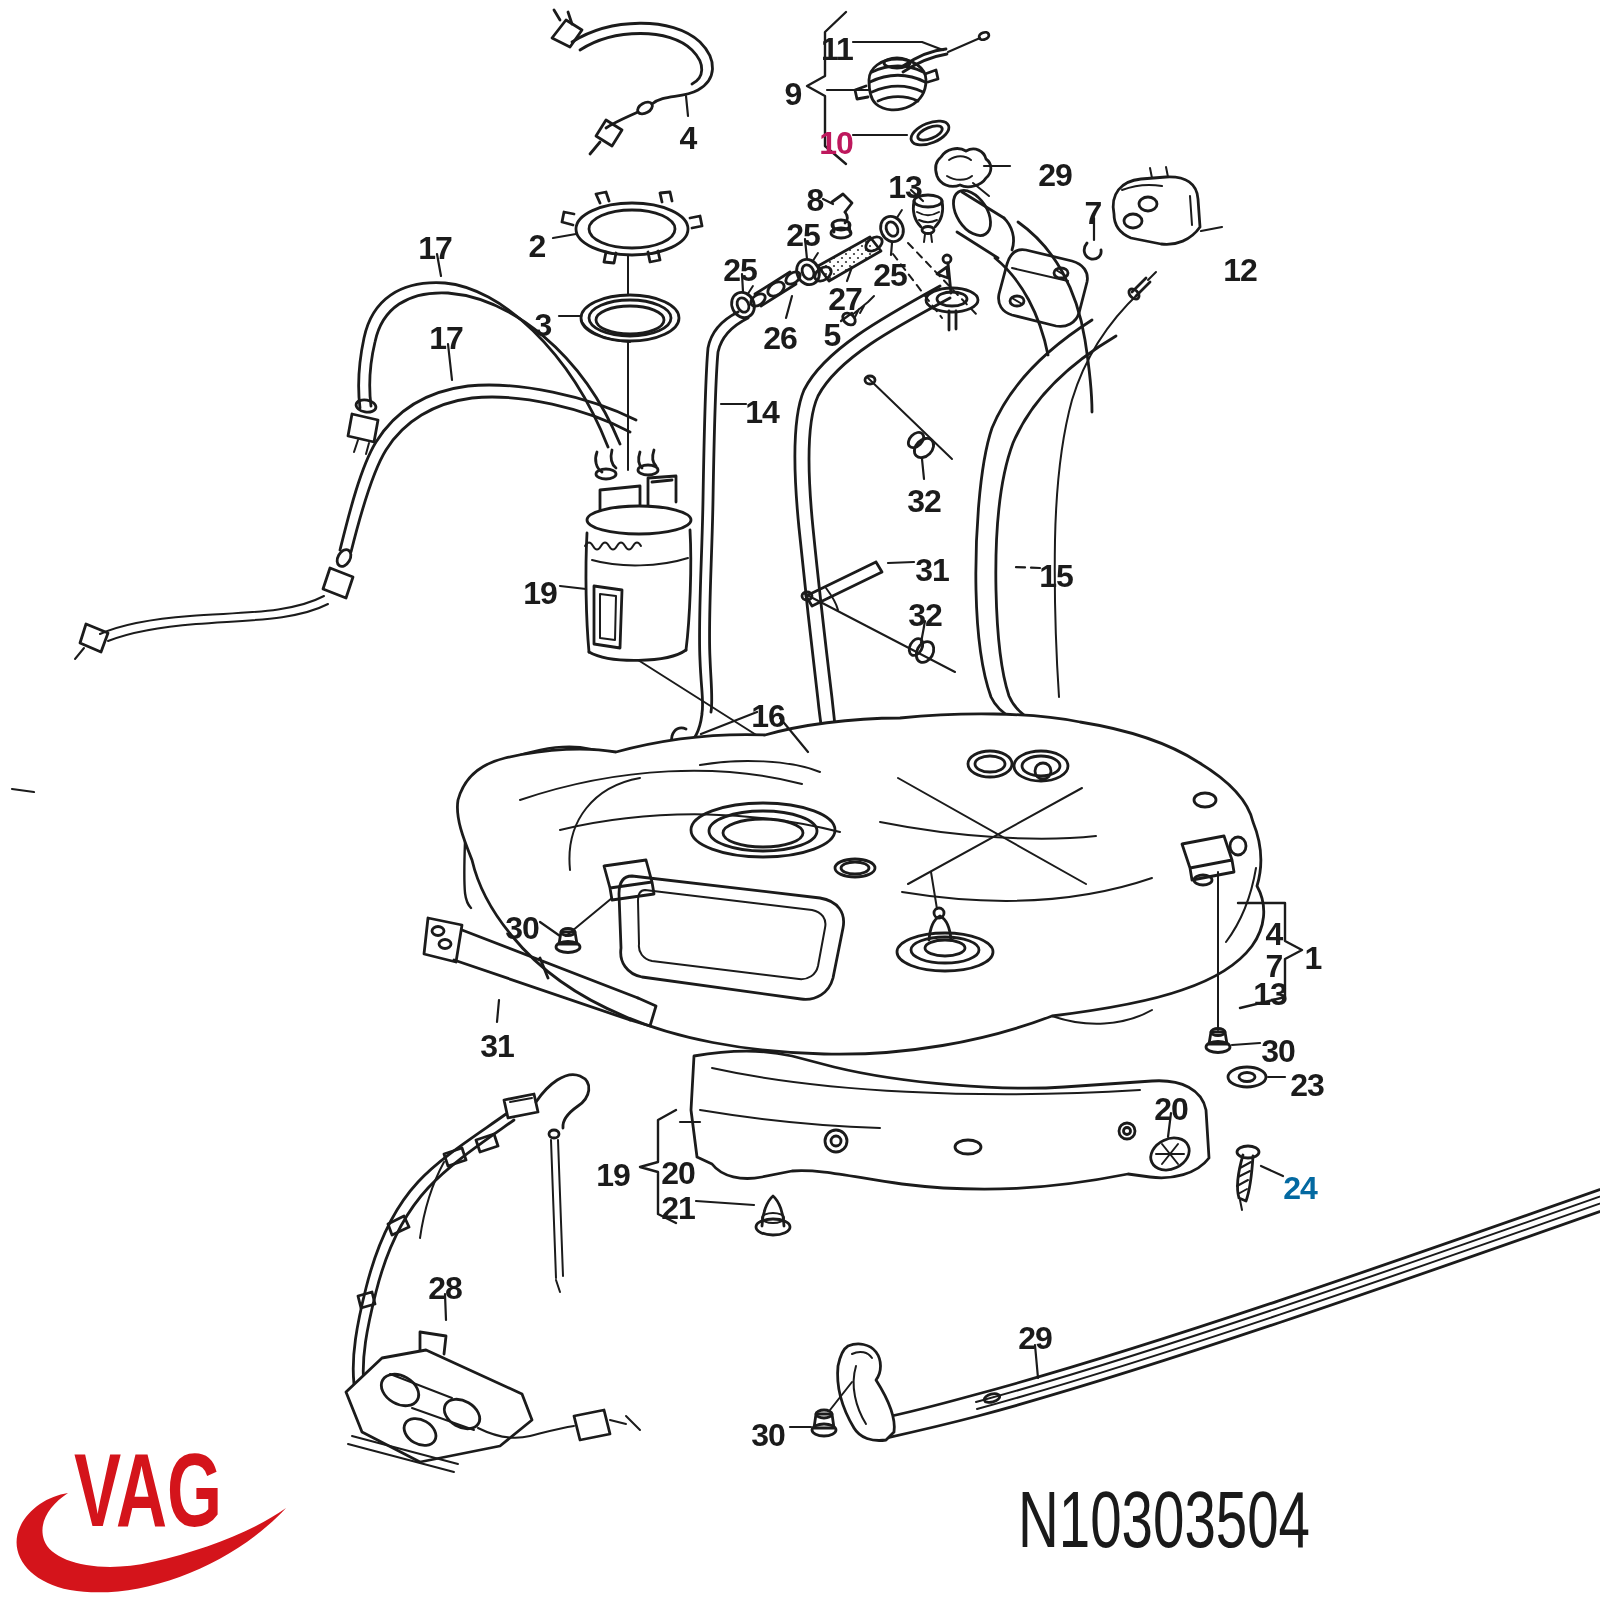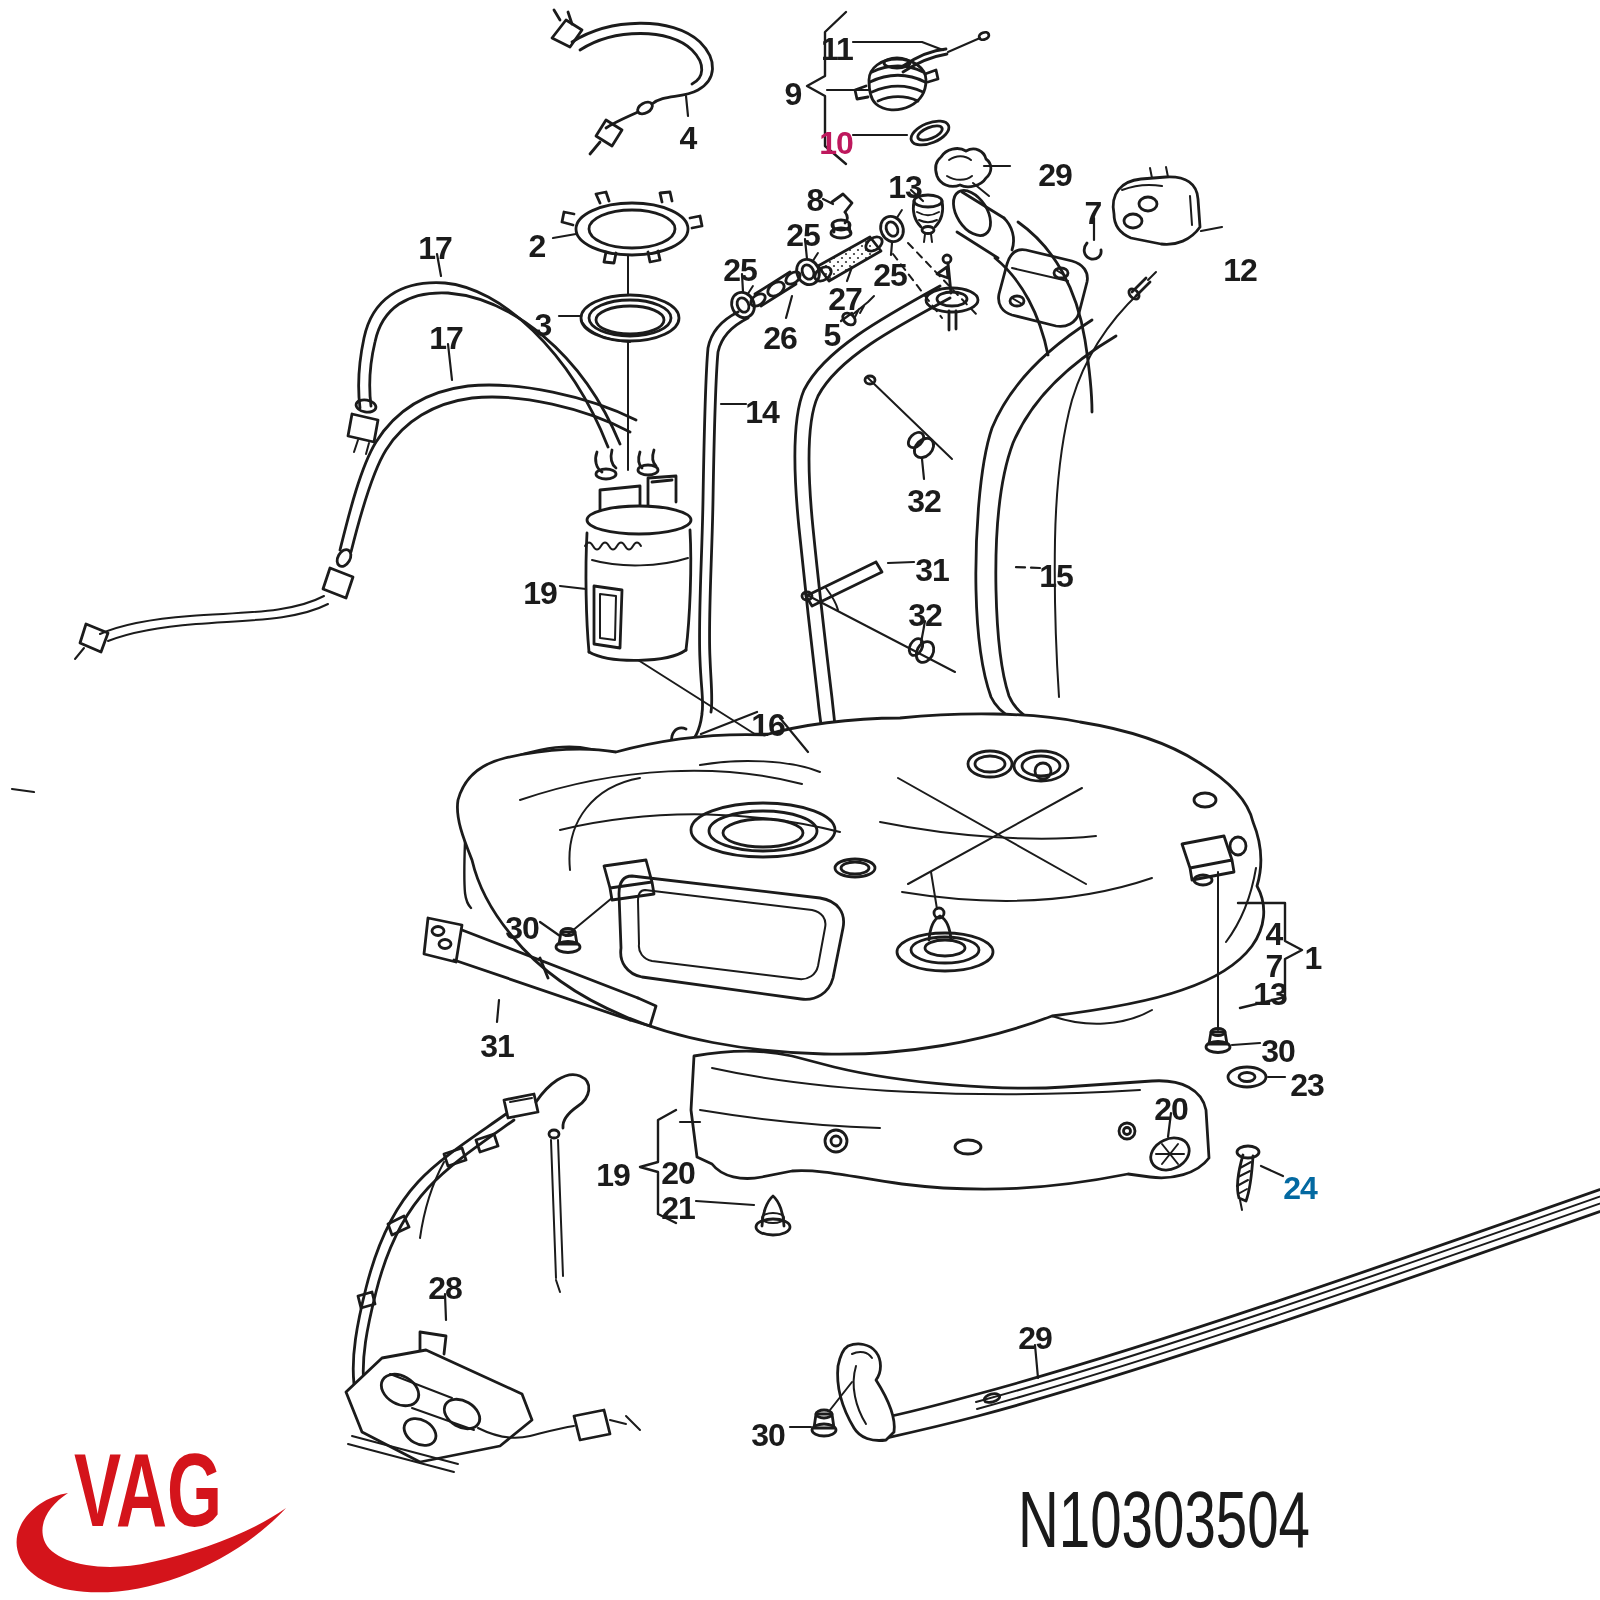"16" div.callout { margin-top: 9px -> none }
